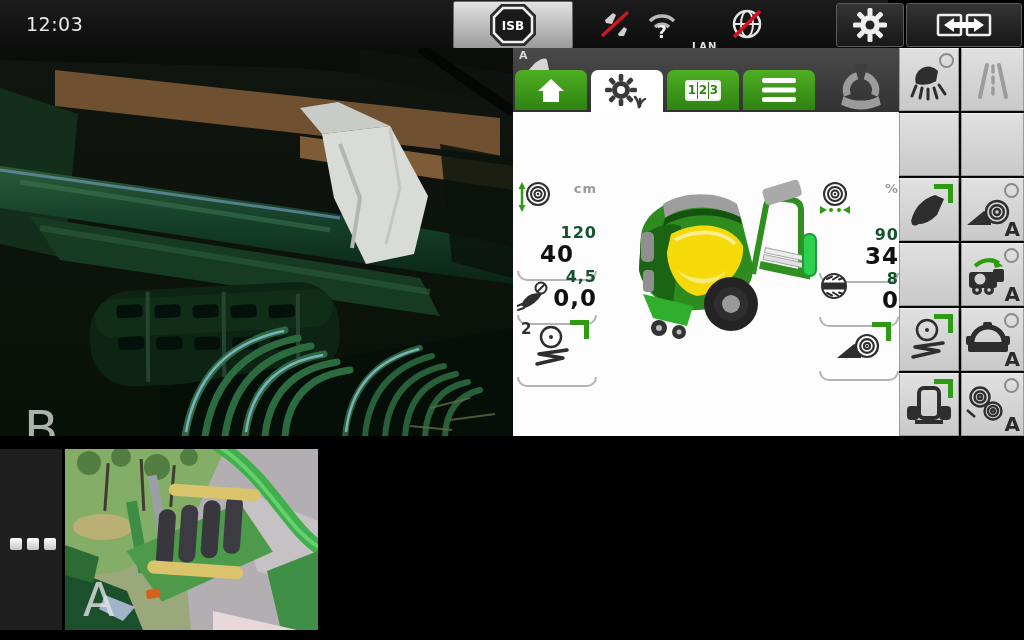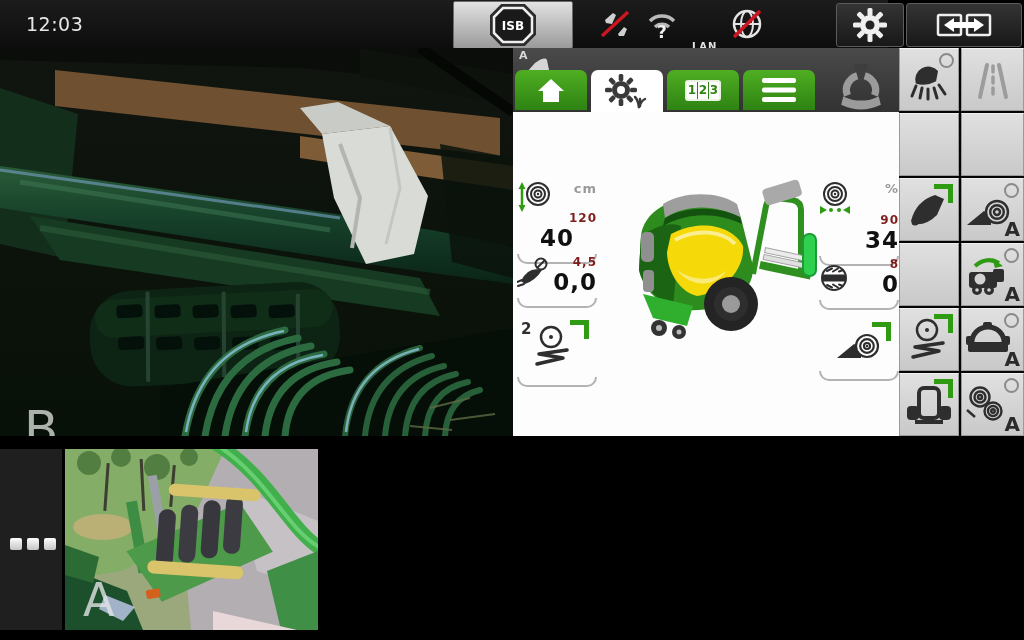"120" .target { color: #7f1d1d -> #14532d; font-size: 12px -> 16px; margin-top: none -> 12px }
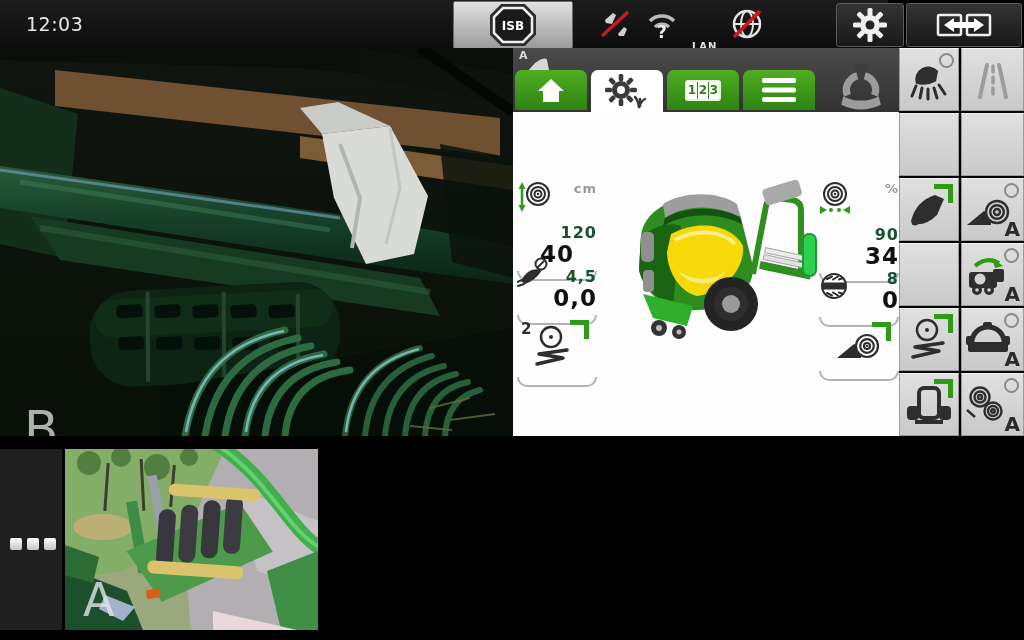"4,5" div.frow { align-items: flex-start -> flex-end }
